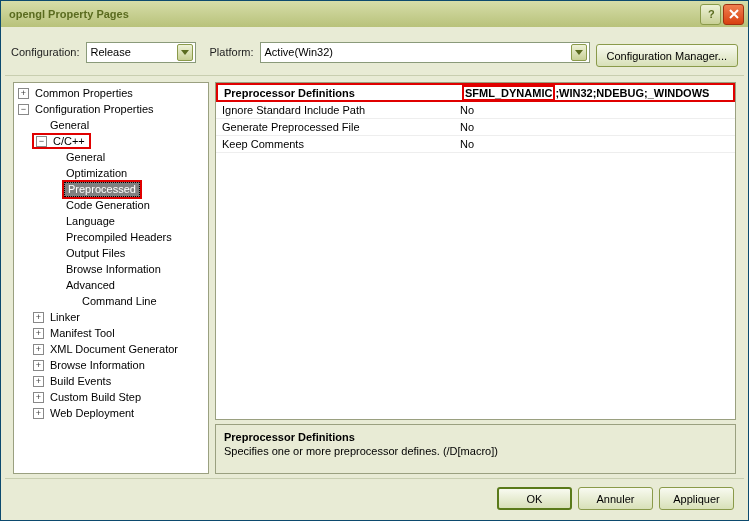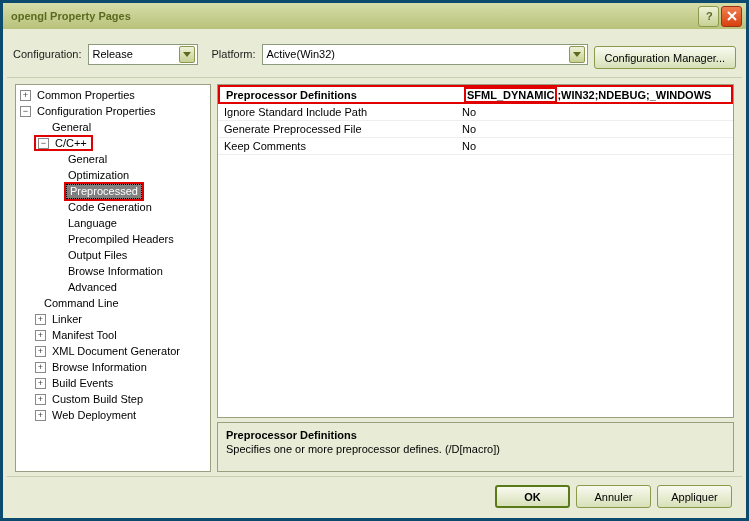"opengl Property Pages" .window { border: 3px solid #0c4a6e -> 1px solid #0c4a6e }
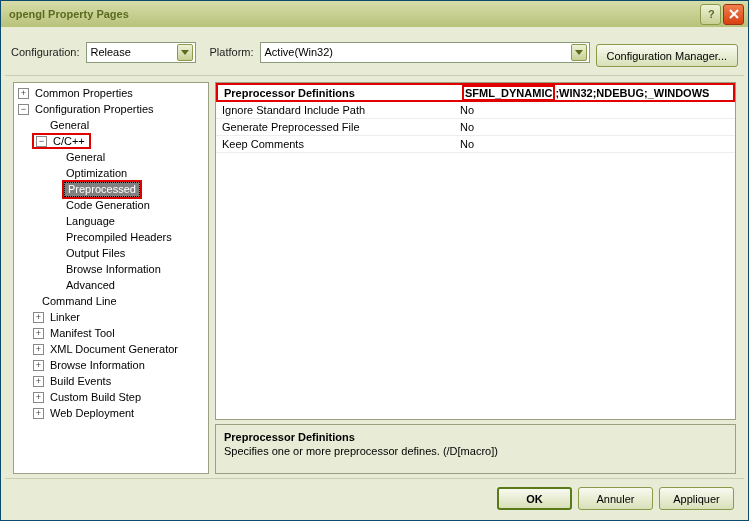"Command Line" div.tree-item { padding-left: 26px -> 66px }
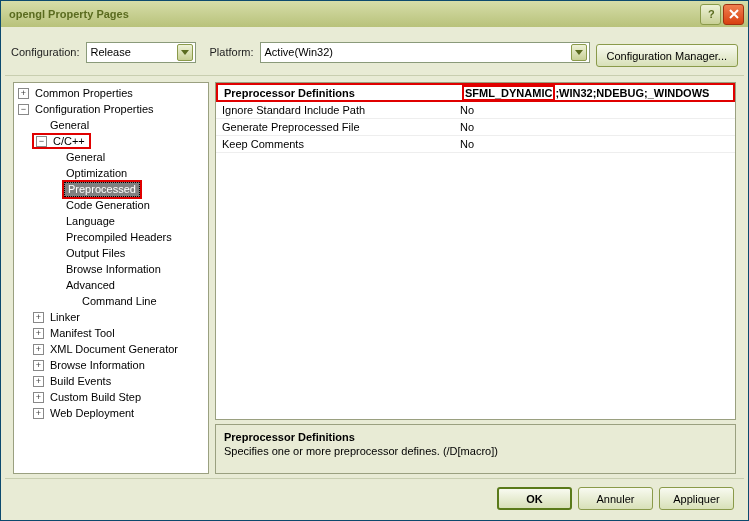"OK" .dlg-btn.default { font-weight: bold -> none }
